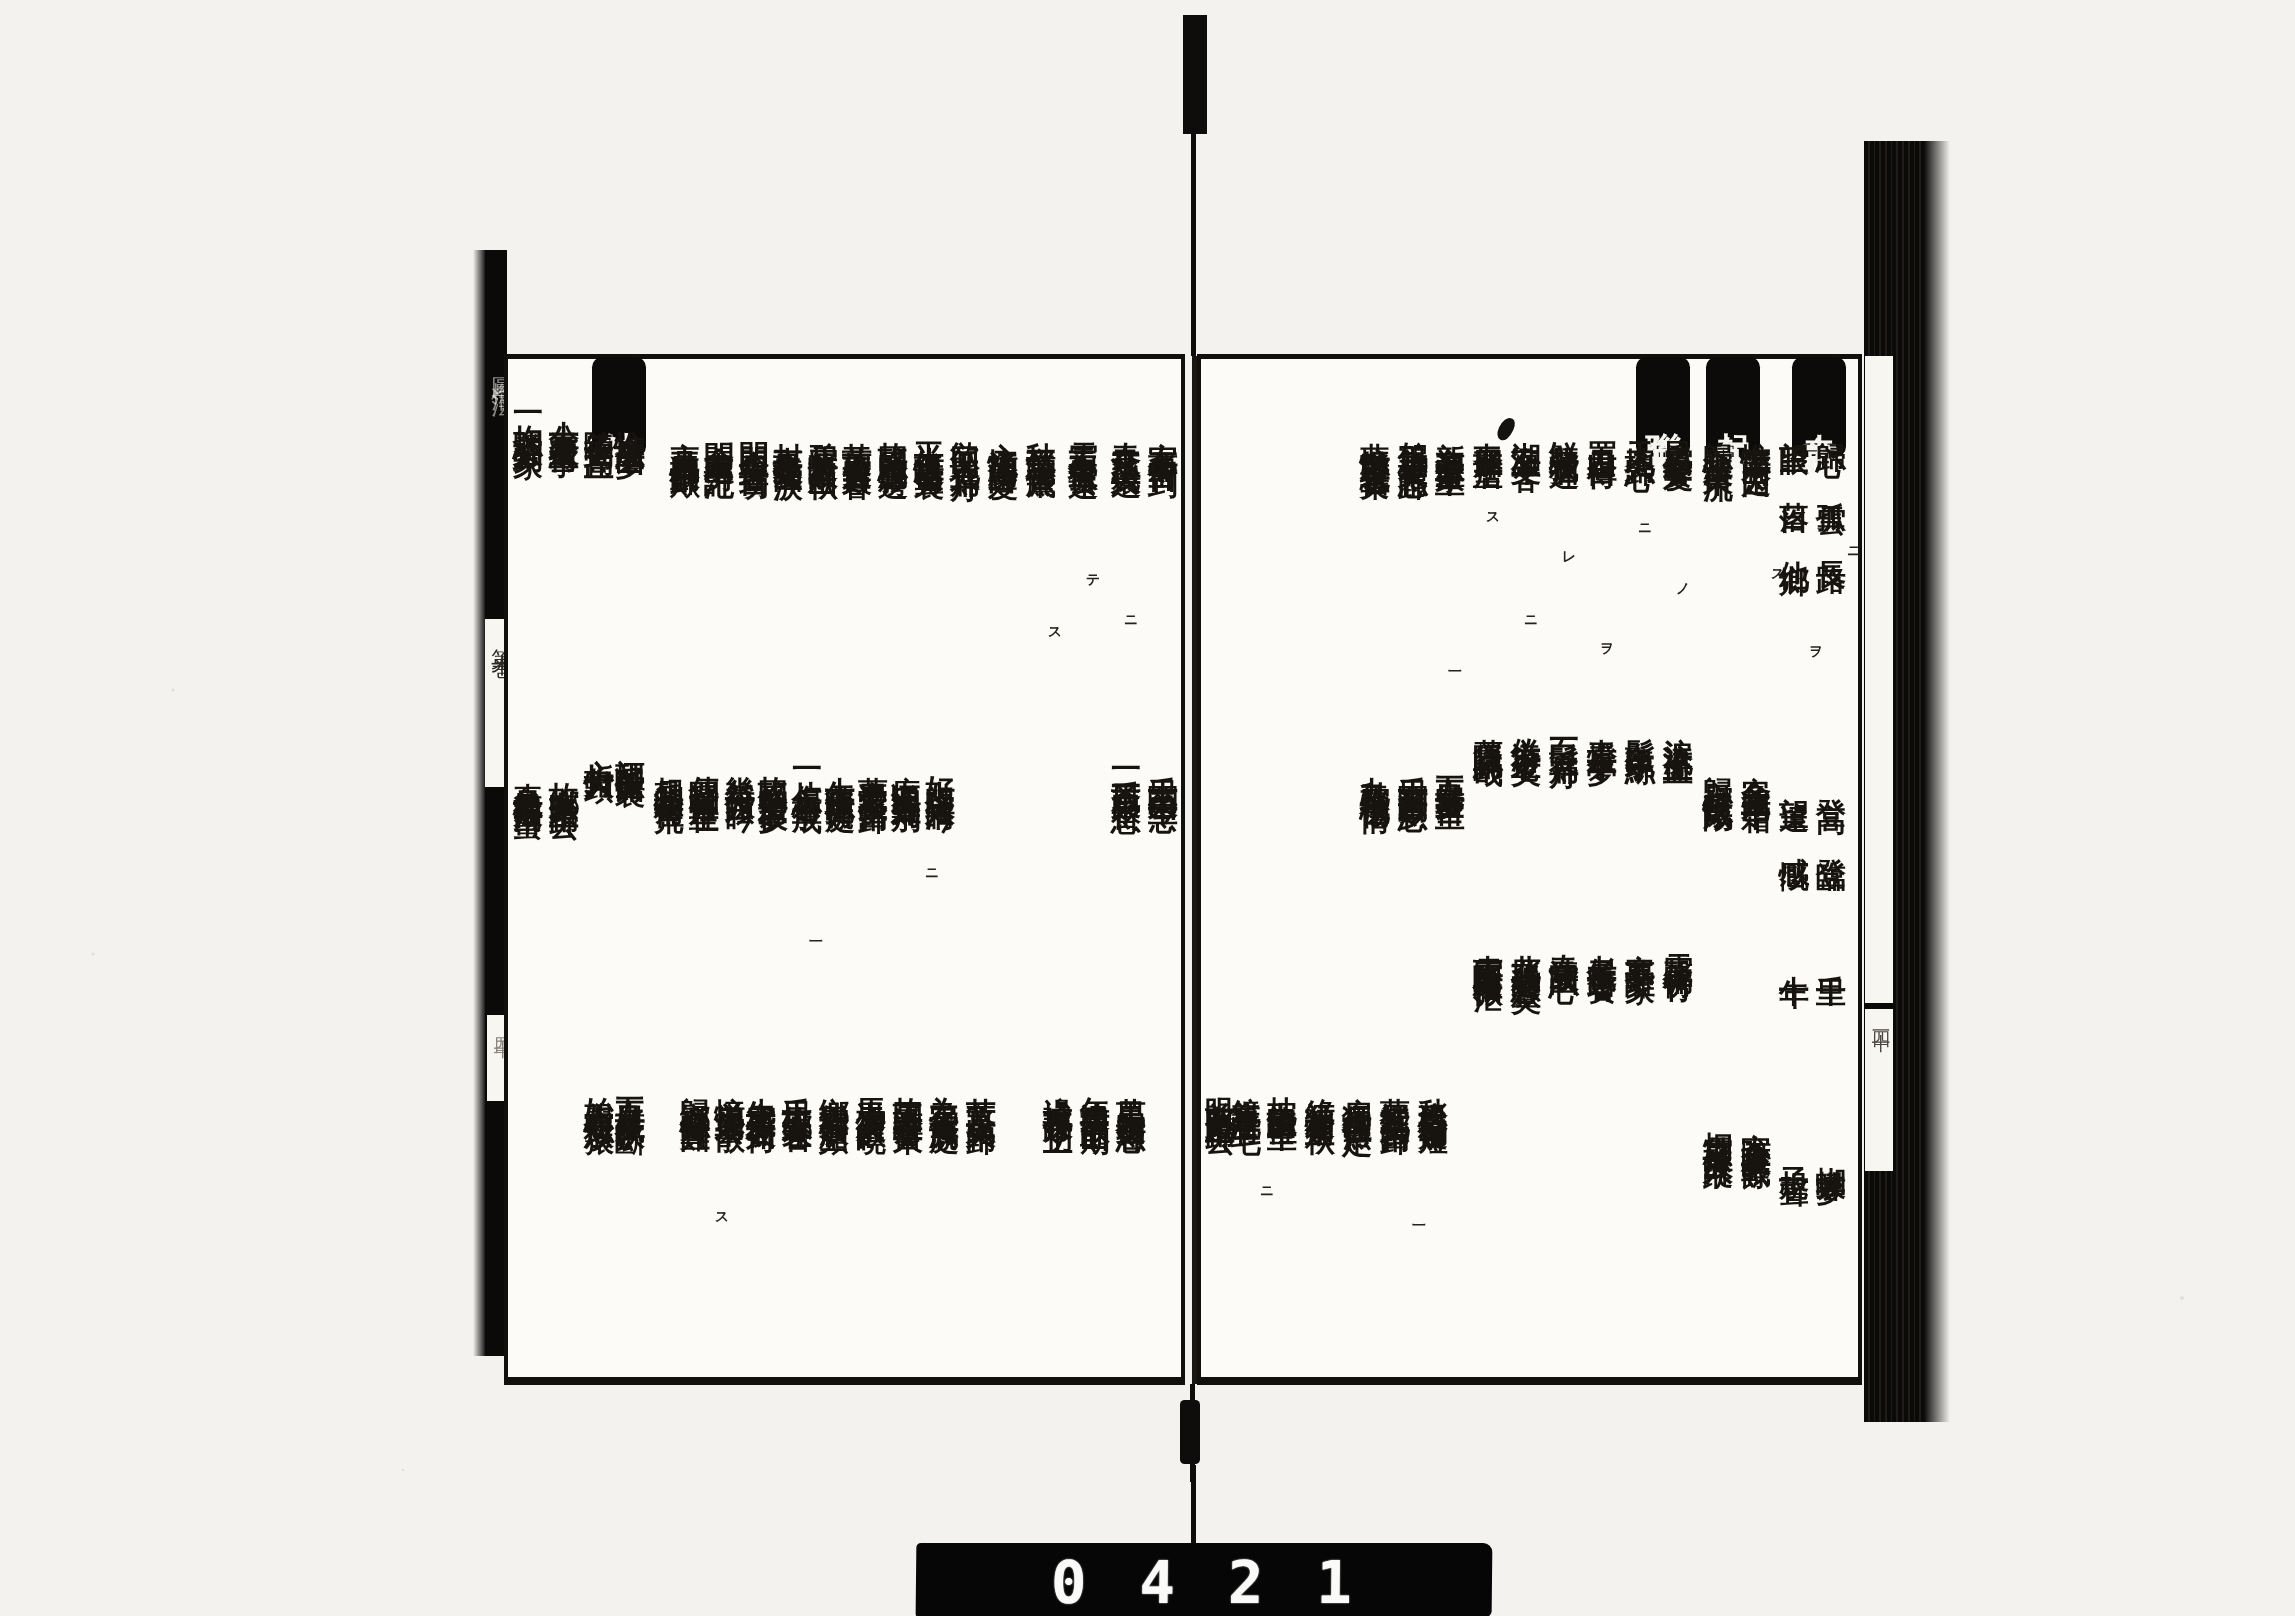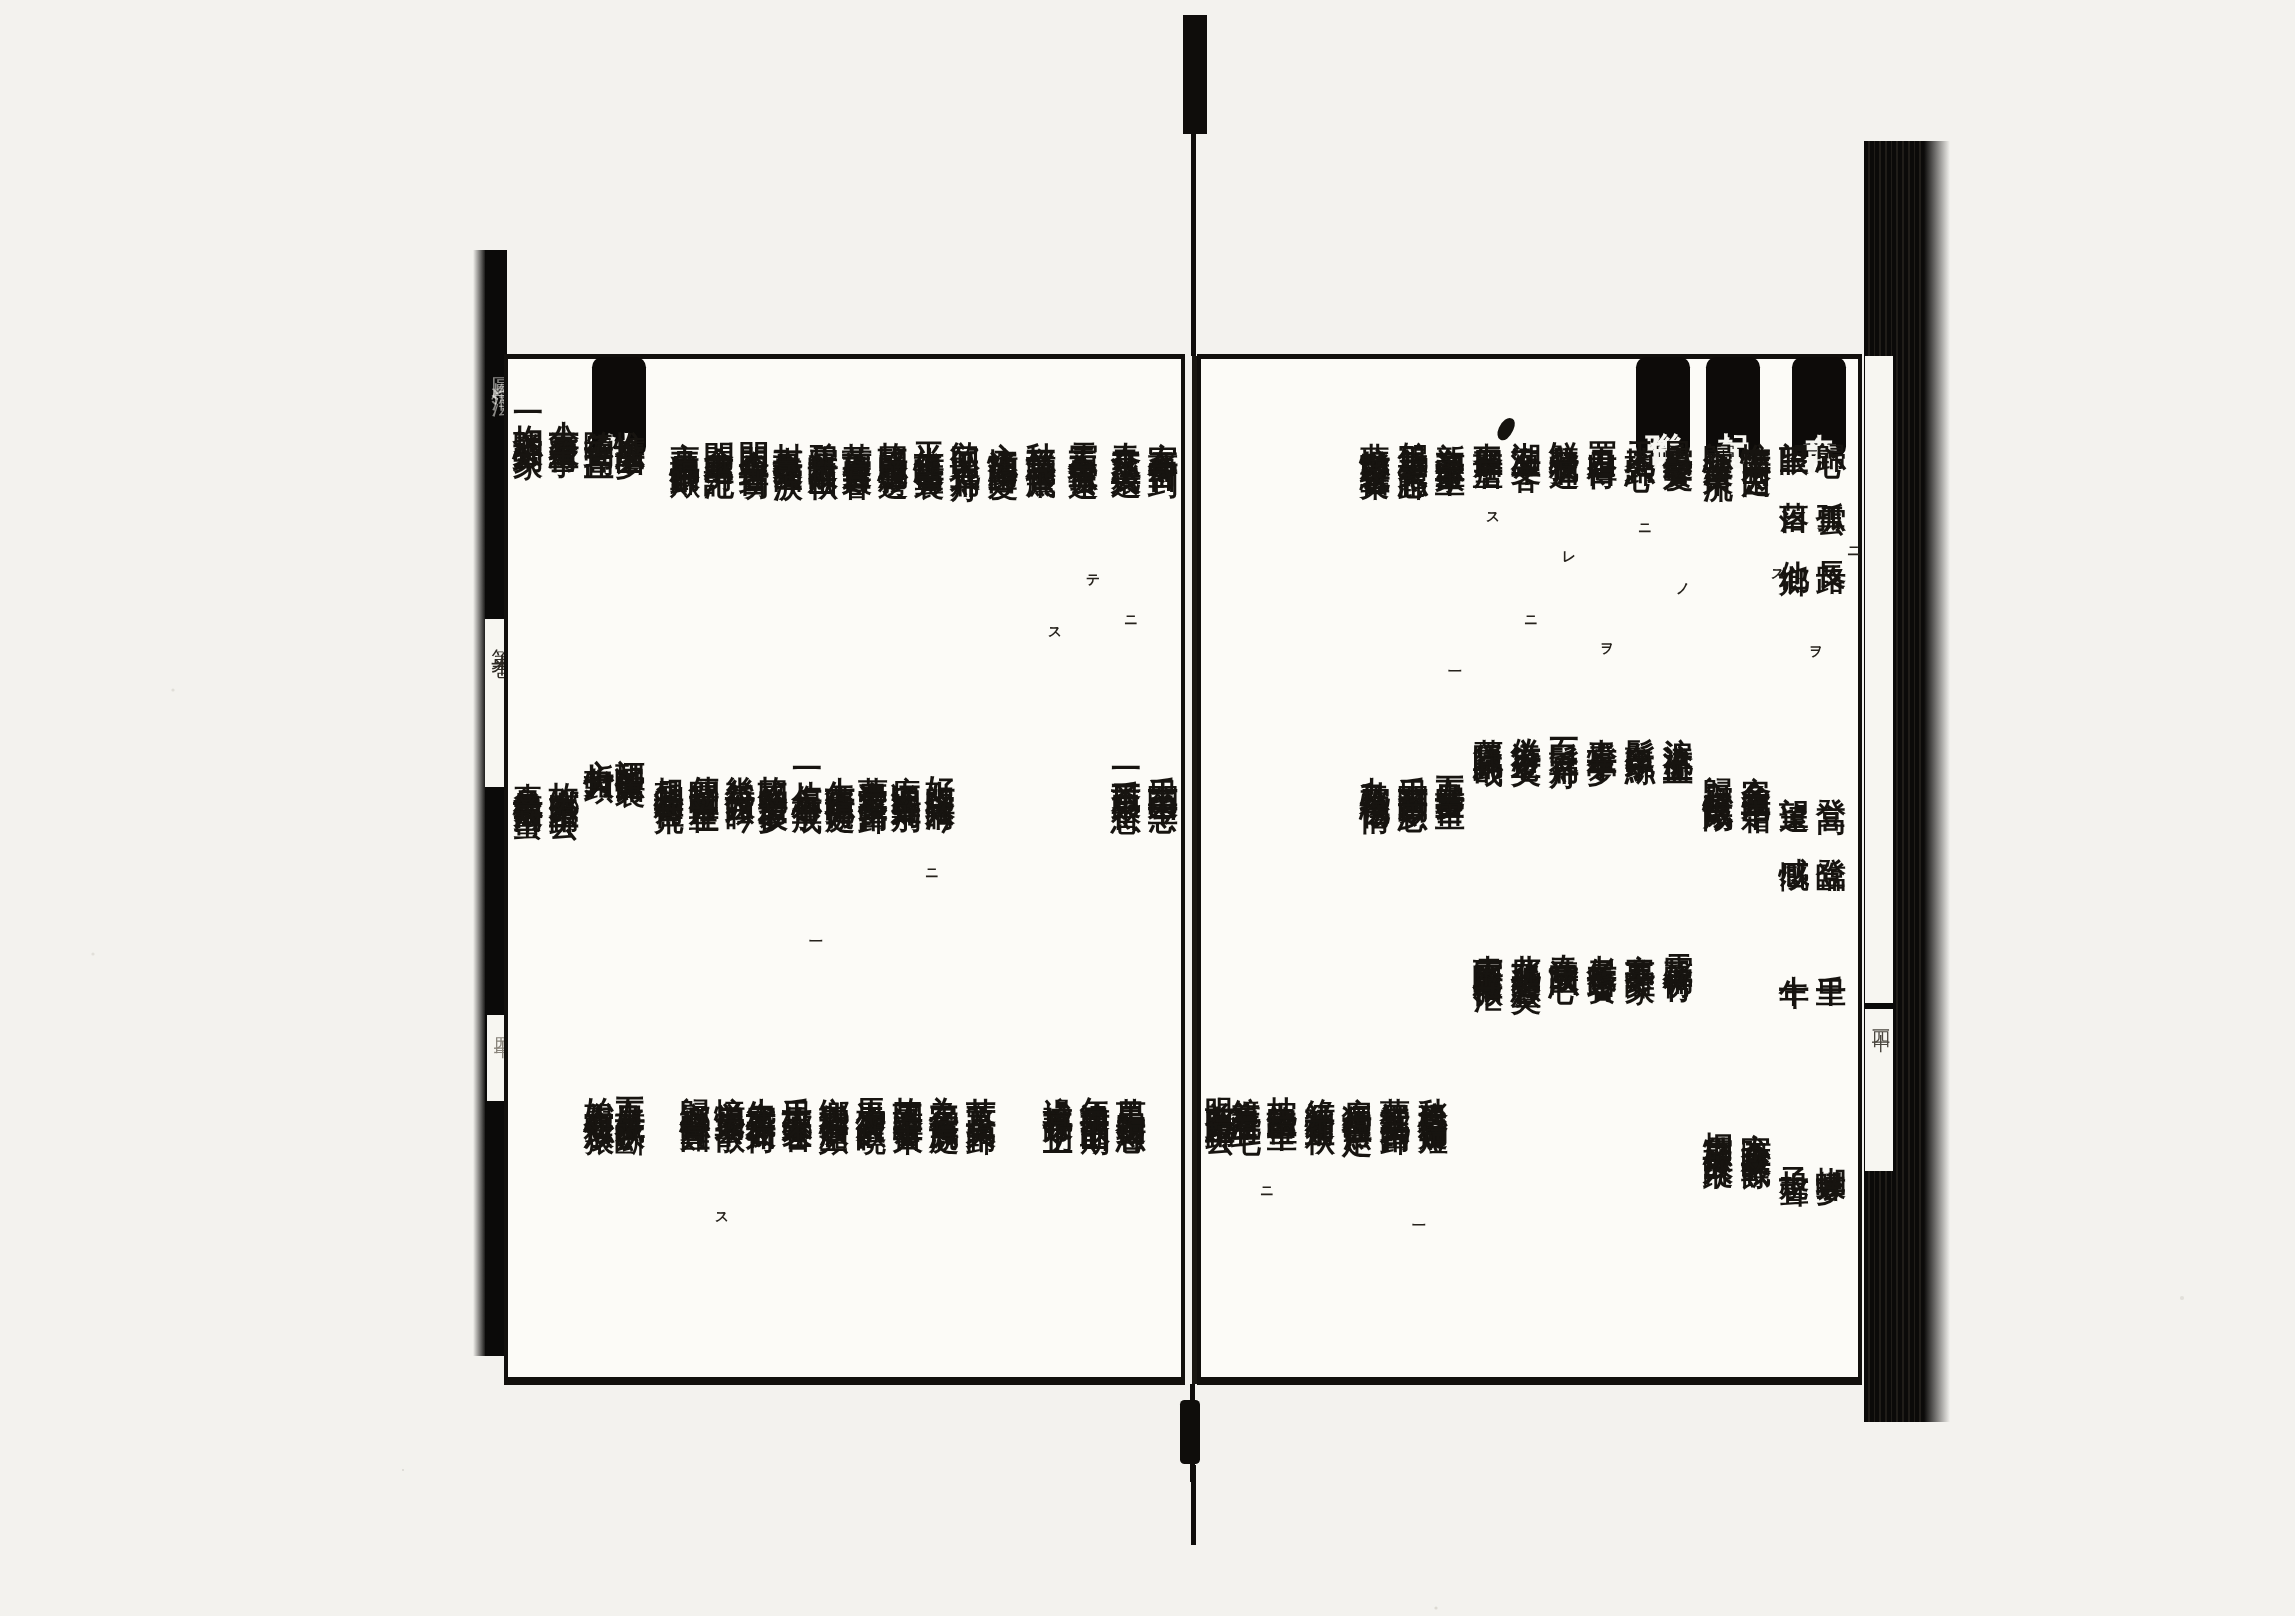"0421" div.counter-bar { html: none -> <div> <div>0421</div> </div> }
